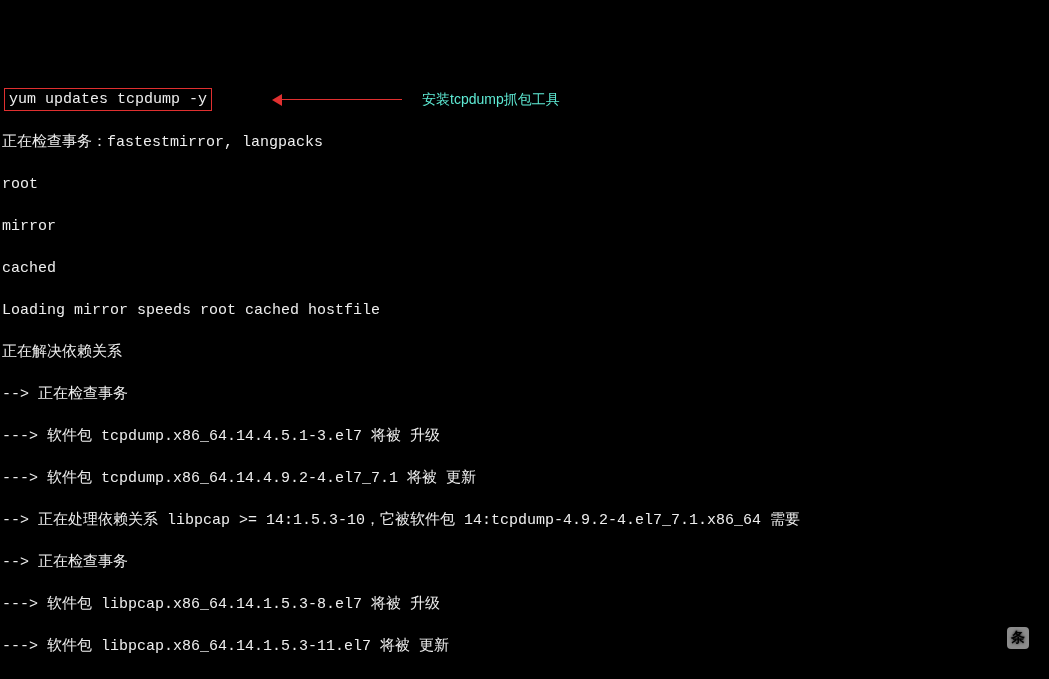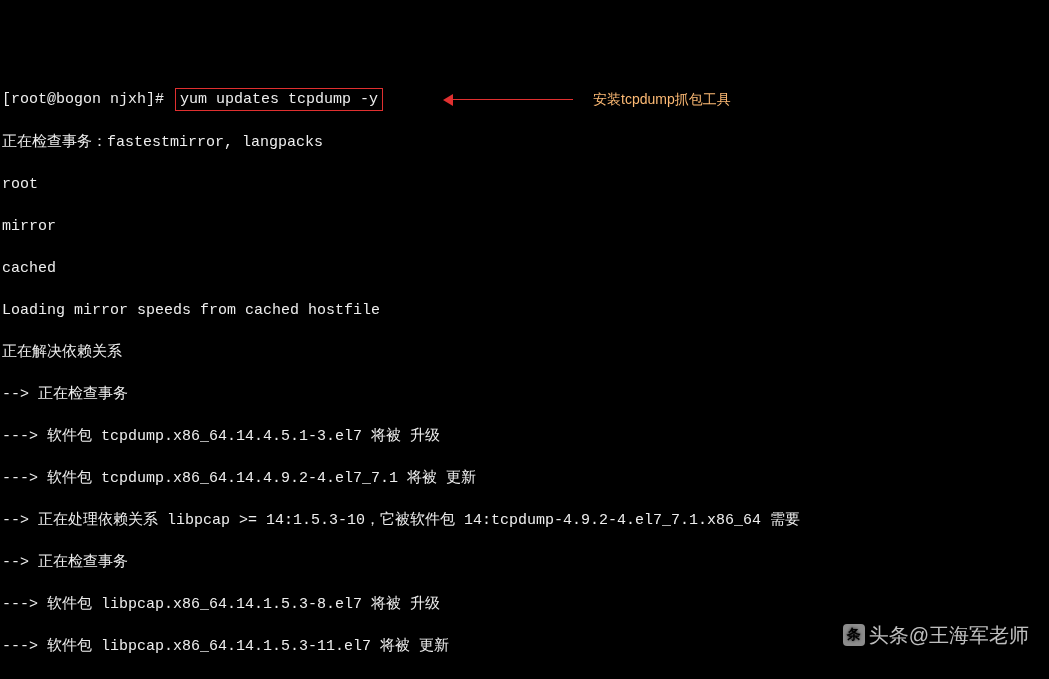"[root@bogon njxh]#" span { html: <span>[root@bogon njxh]# </span> -> none }
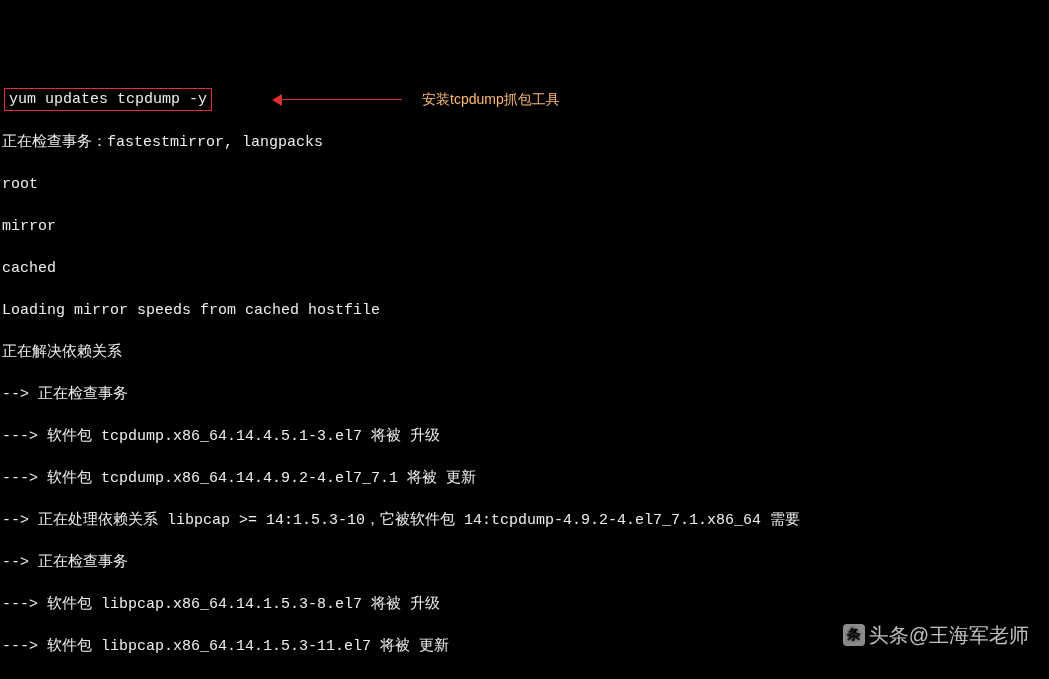"安装tcpdump抓包工具" .anno { color: #fdba74 -> #5eead4 }
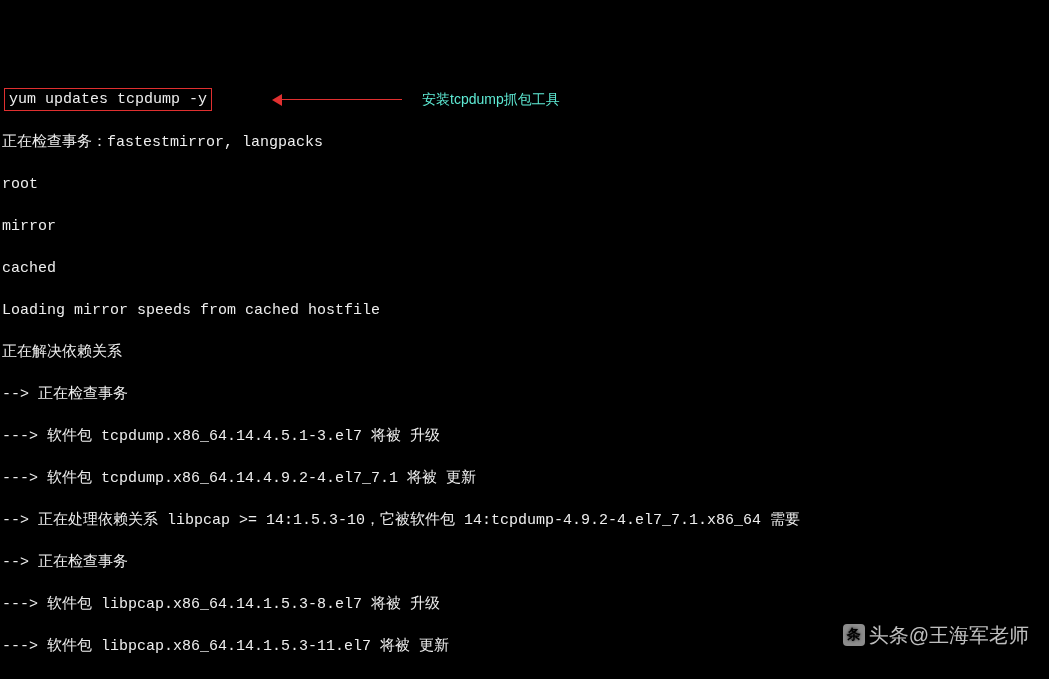"Loading mirror speeds from cached" div { text: from -> root }
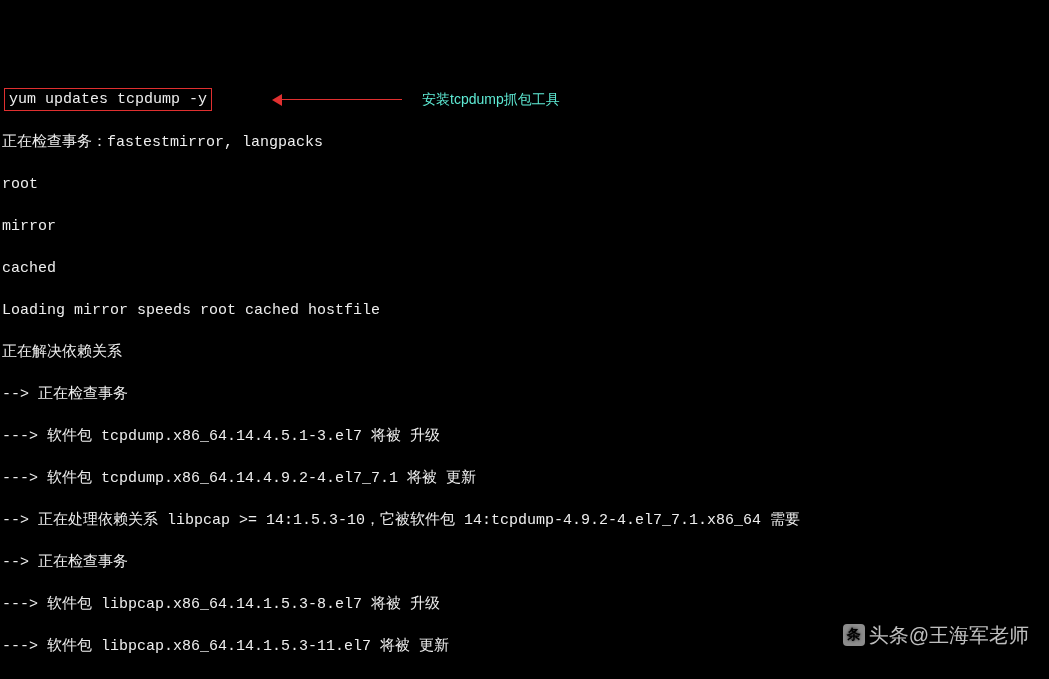"头条@王海军老师" span { html: <span>头条@王海军老师</span> -> none }
